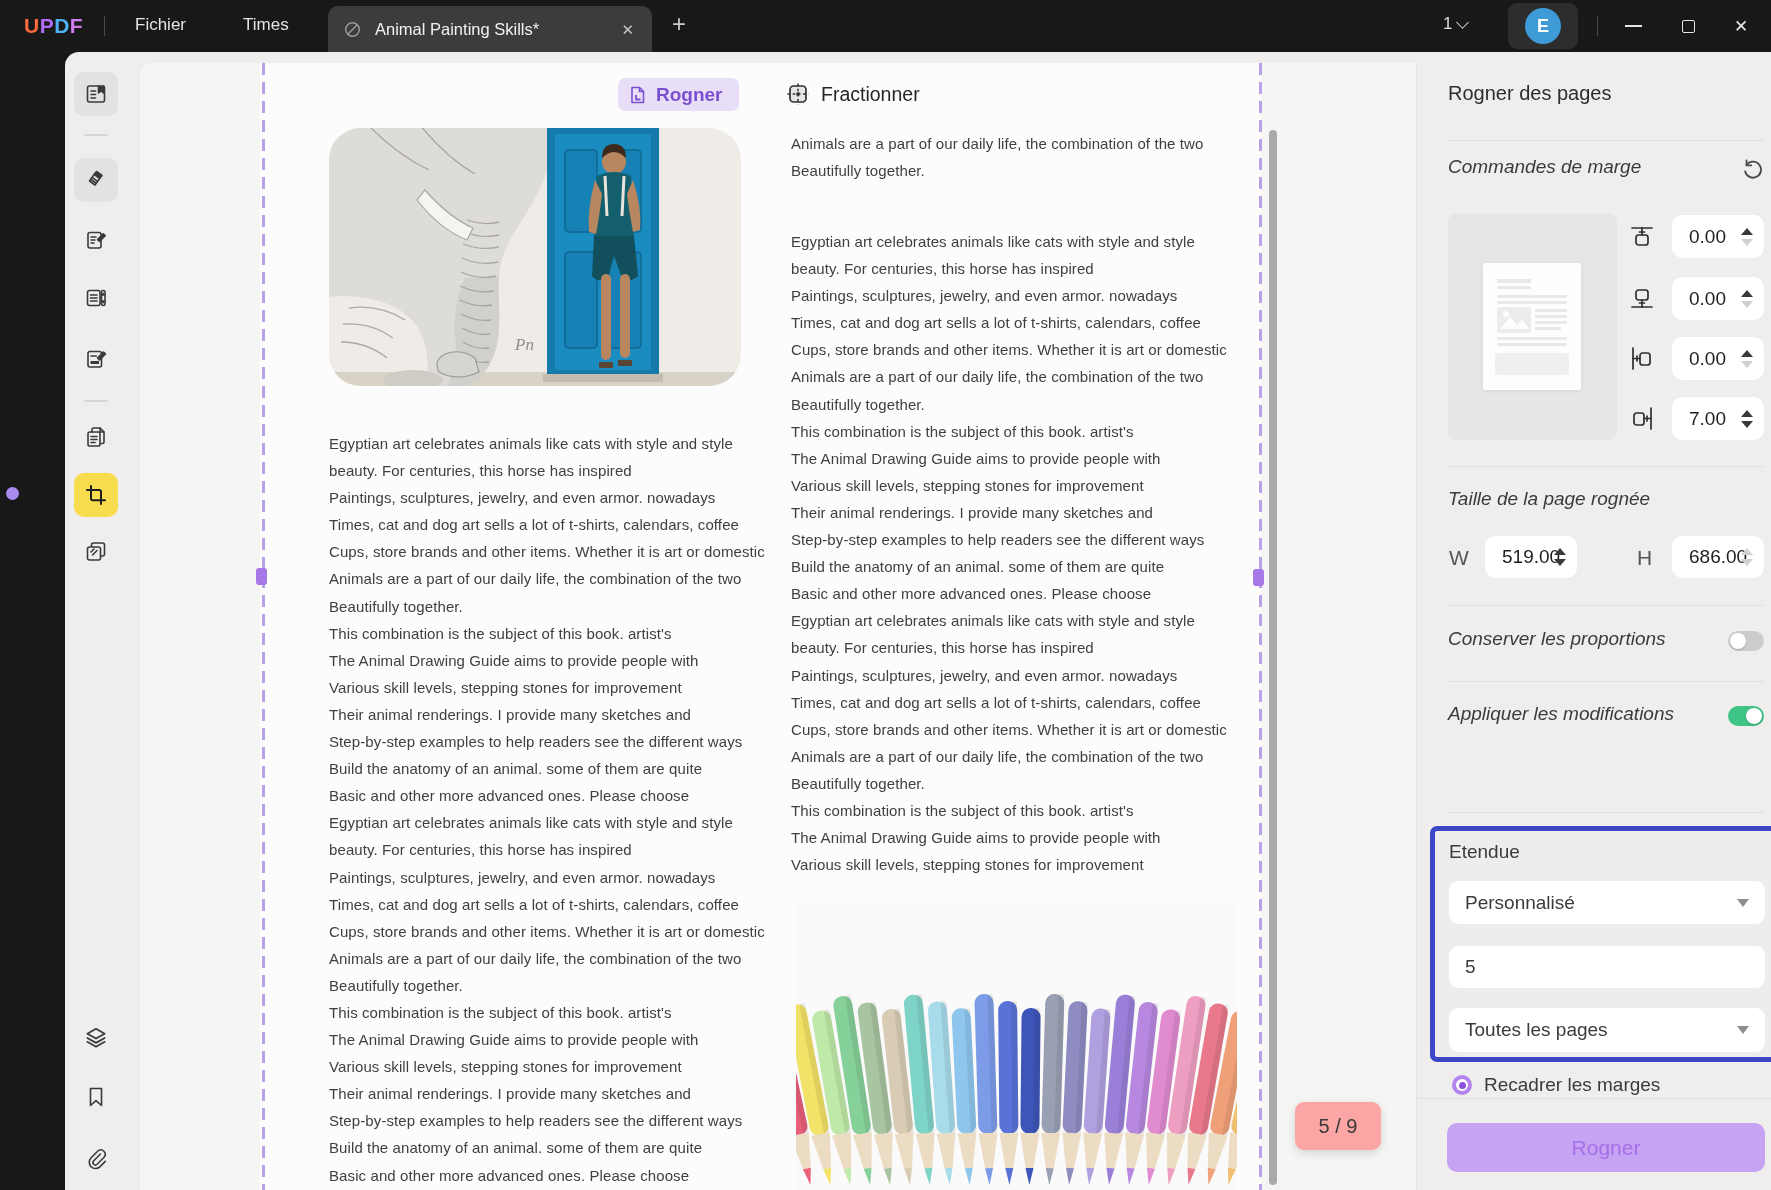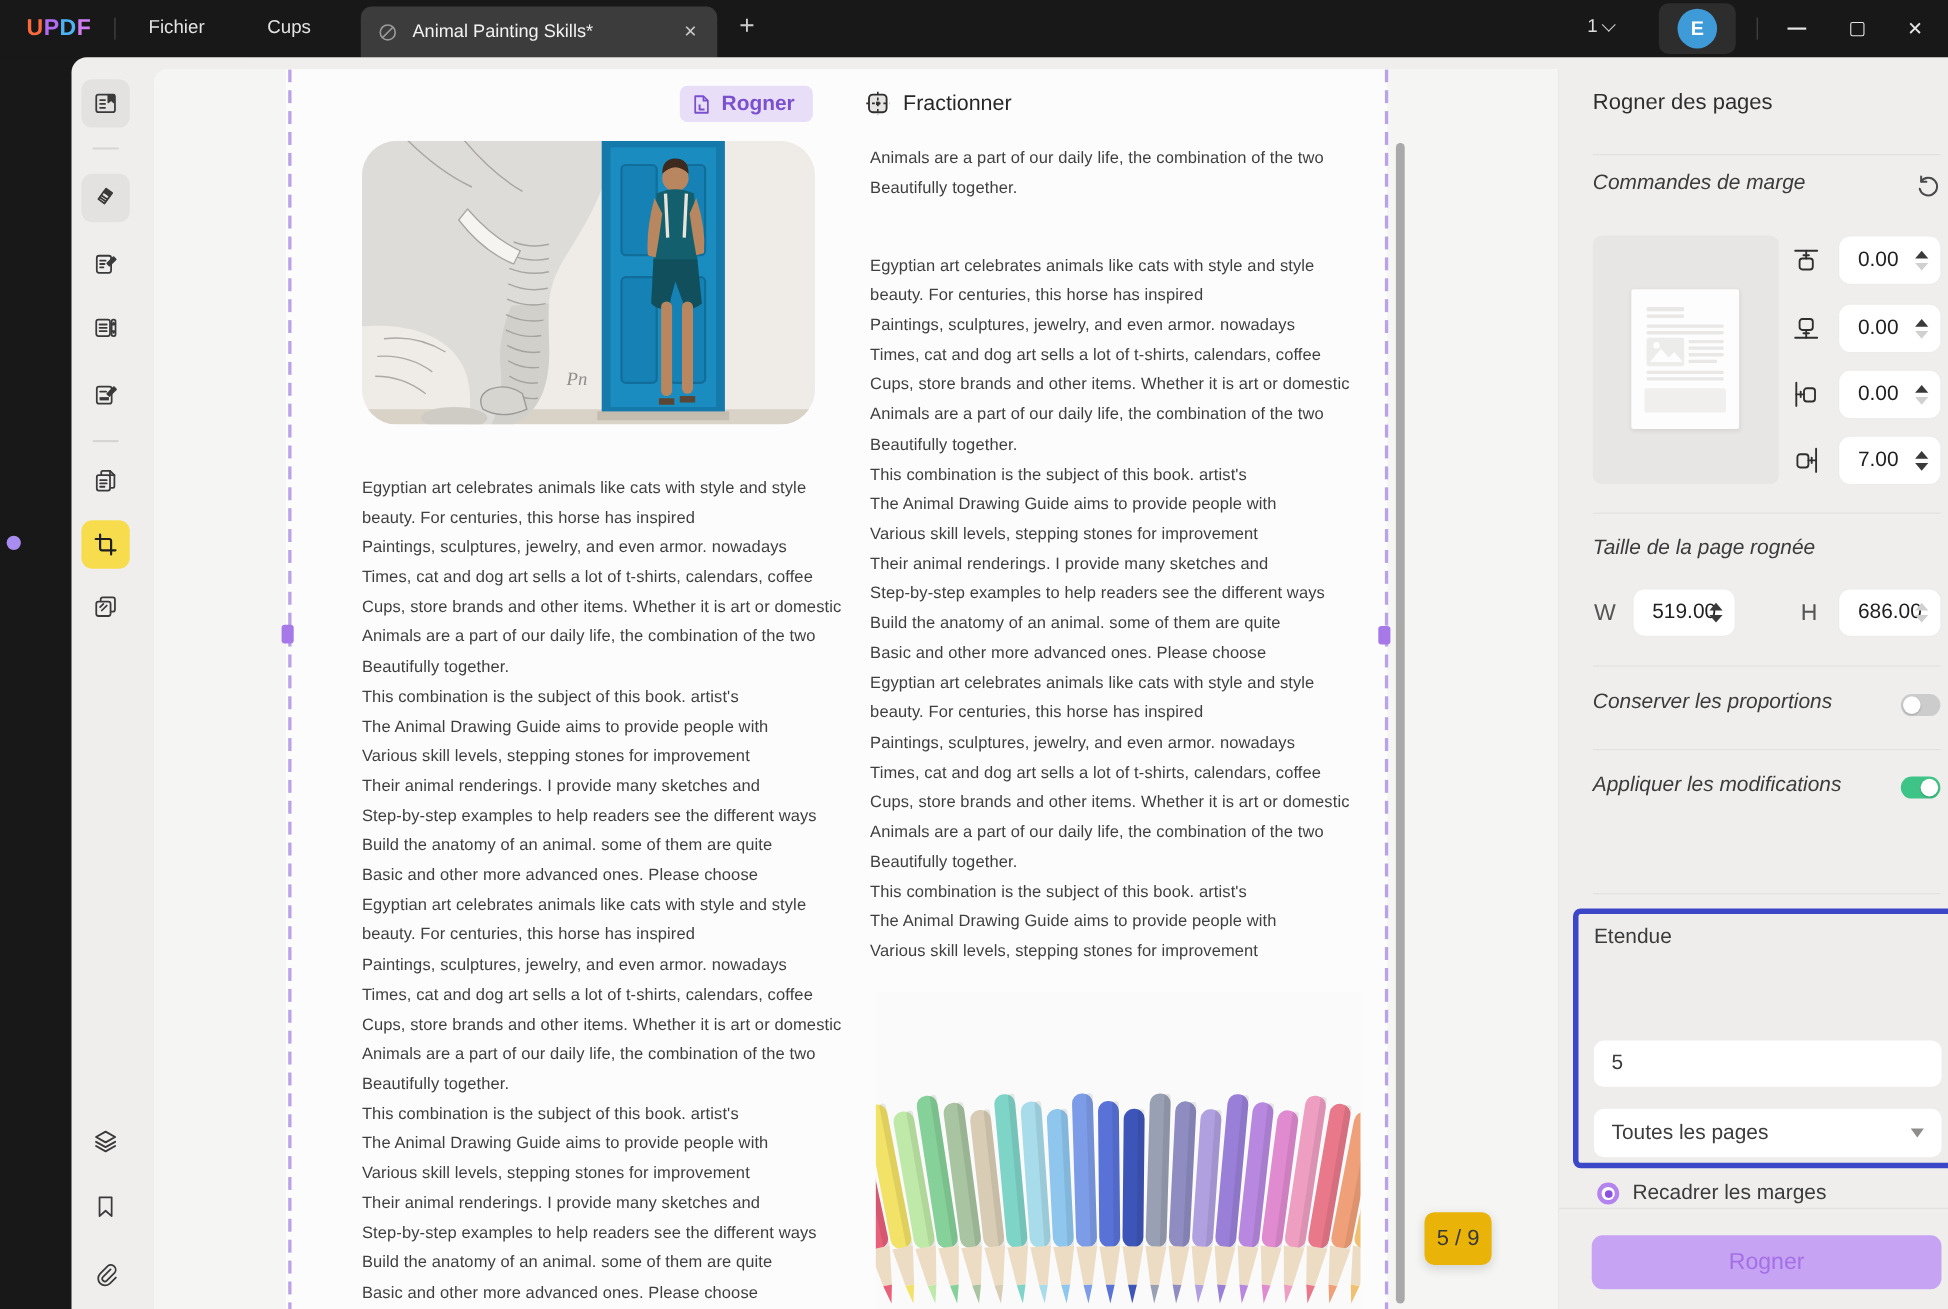"Cups" div.menu-item { text: Cups -> Times }
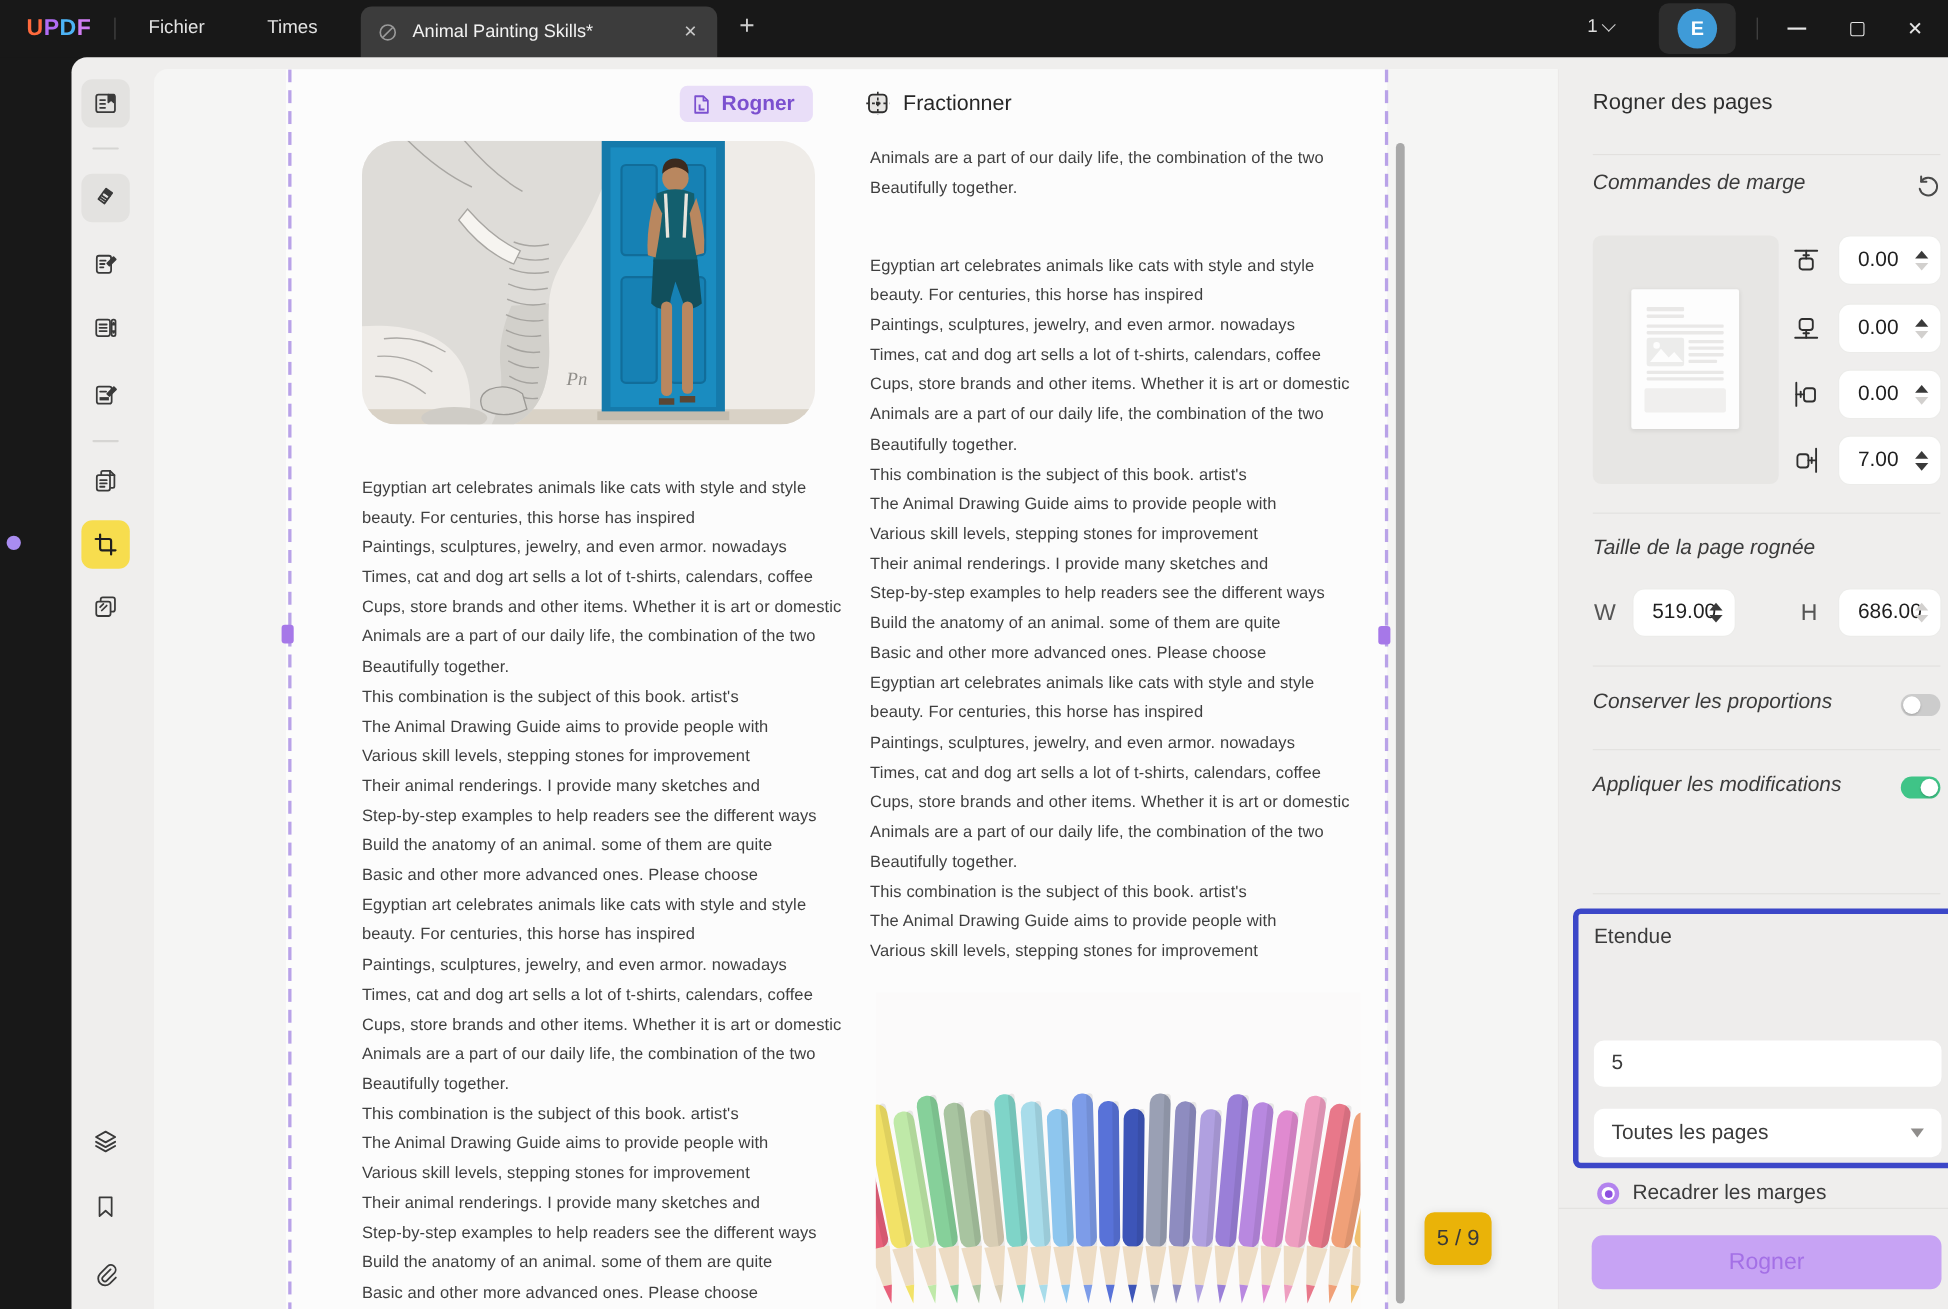"Personnalisé" div.field { html: none -> <div> <span>Personnalisé</span> <span></span> </div> }
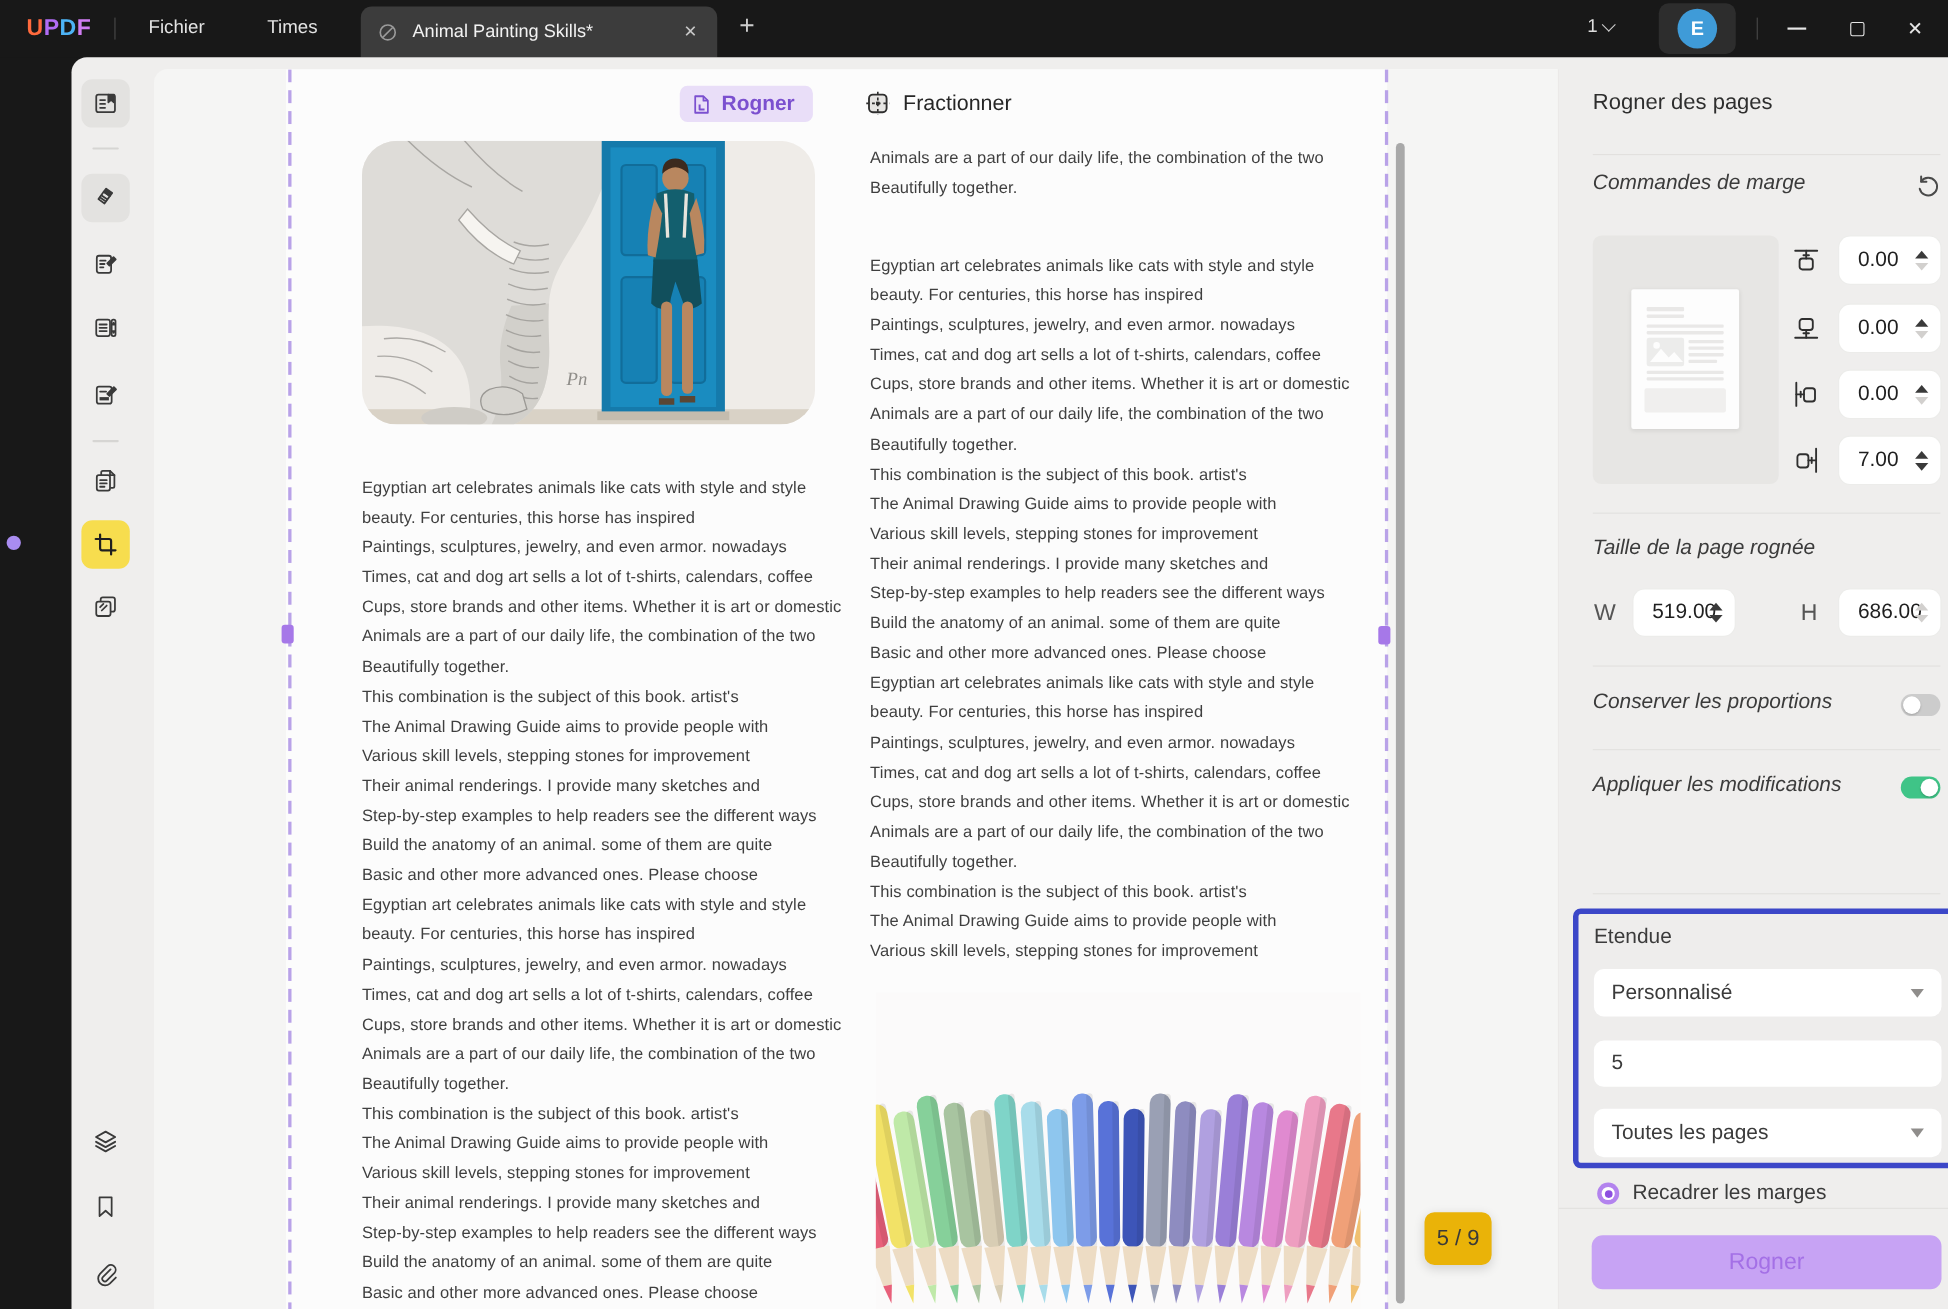"5 / 9" .page-card { background: #eab308 -> #fca5a5; width: 61px -> 86px }
